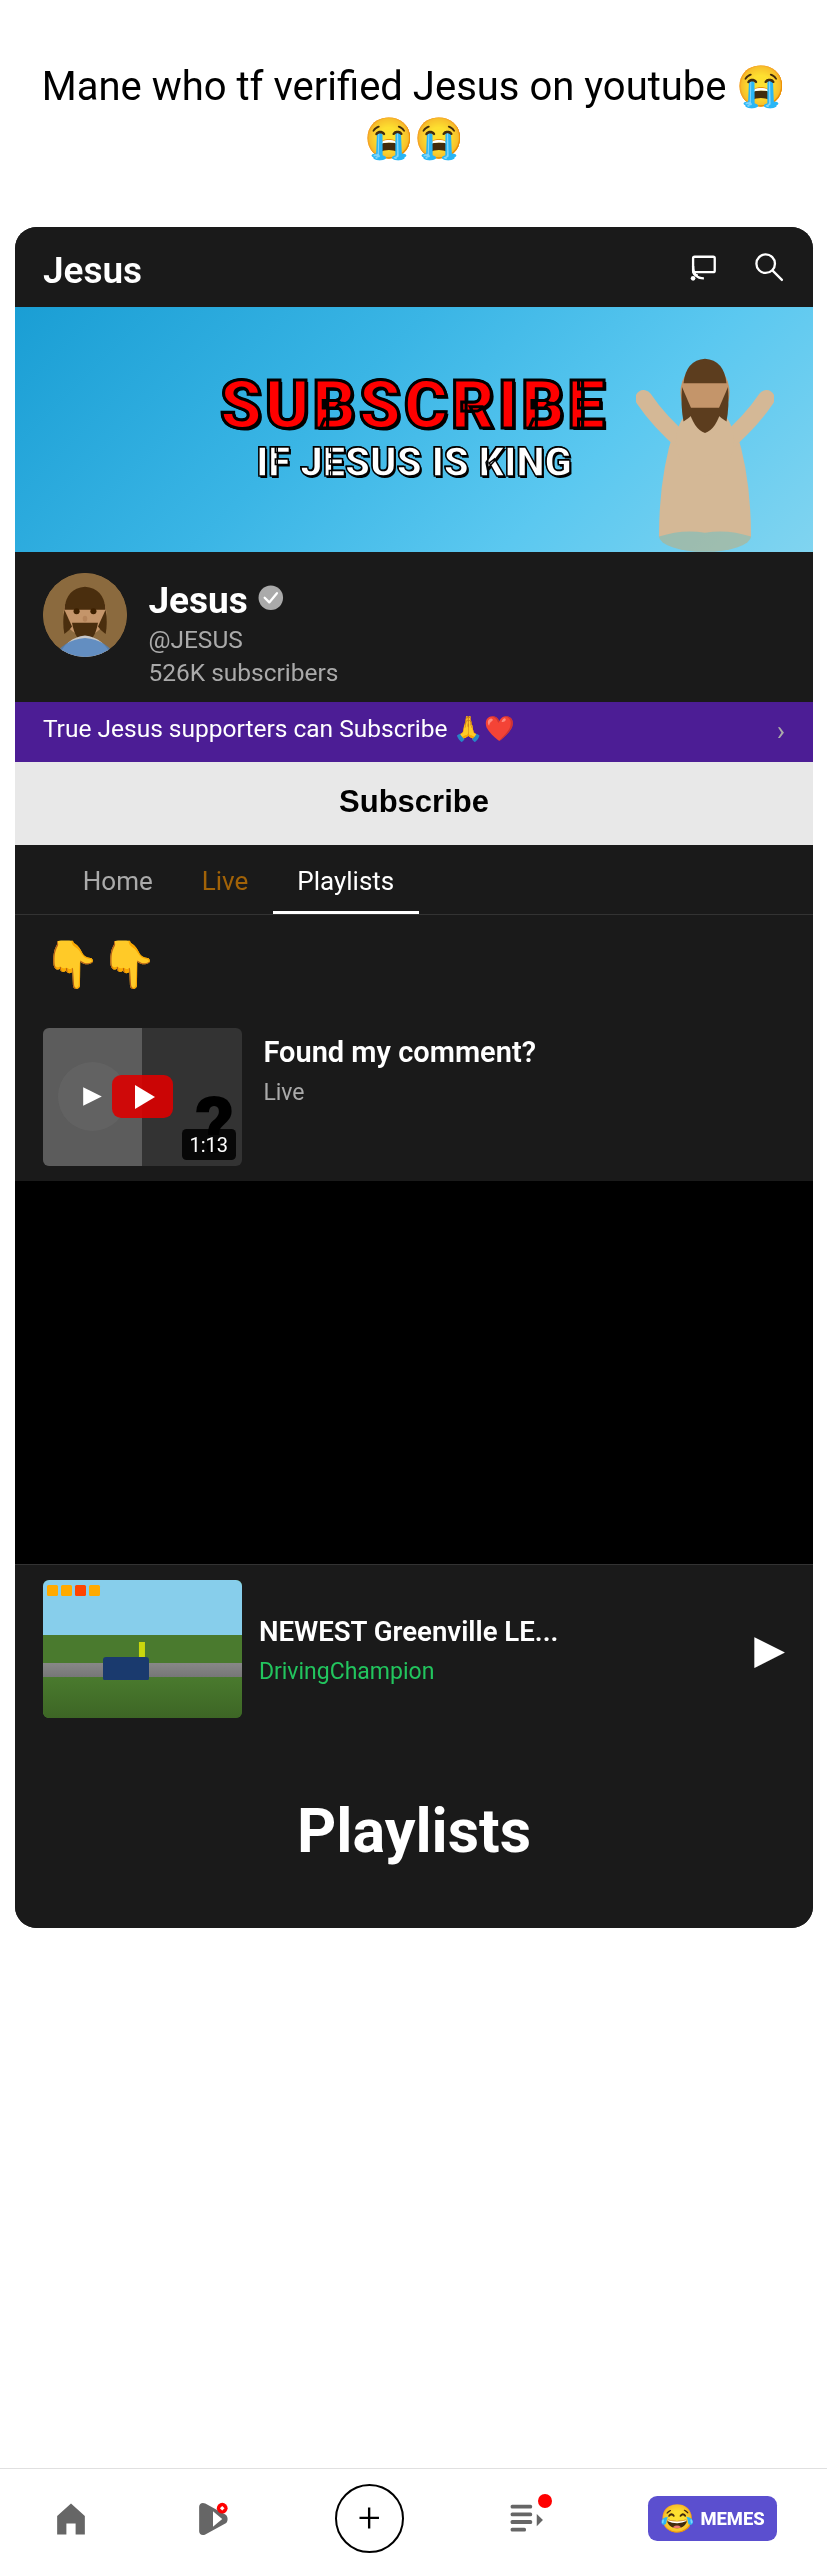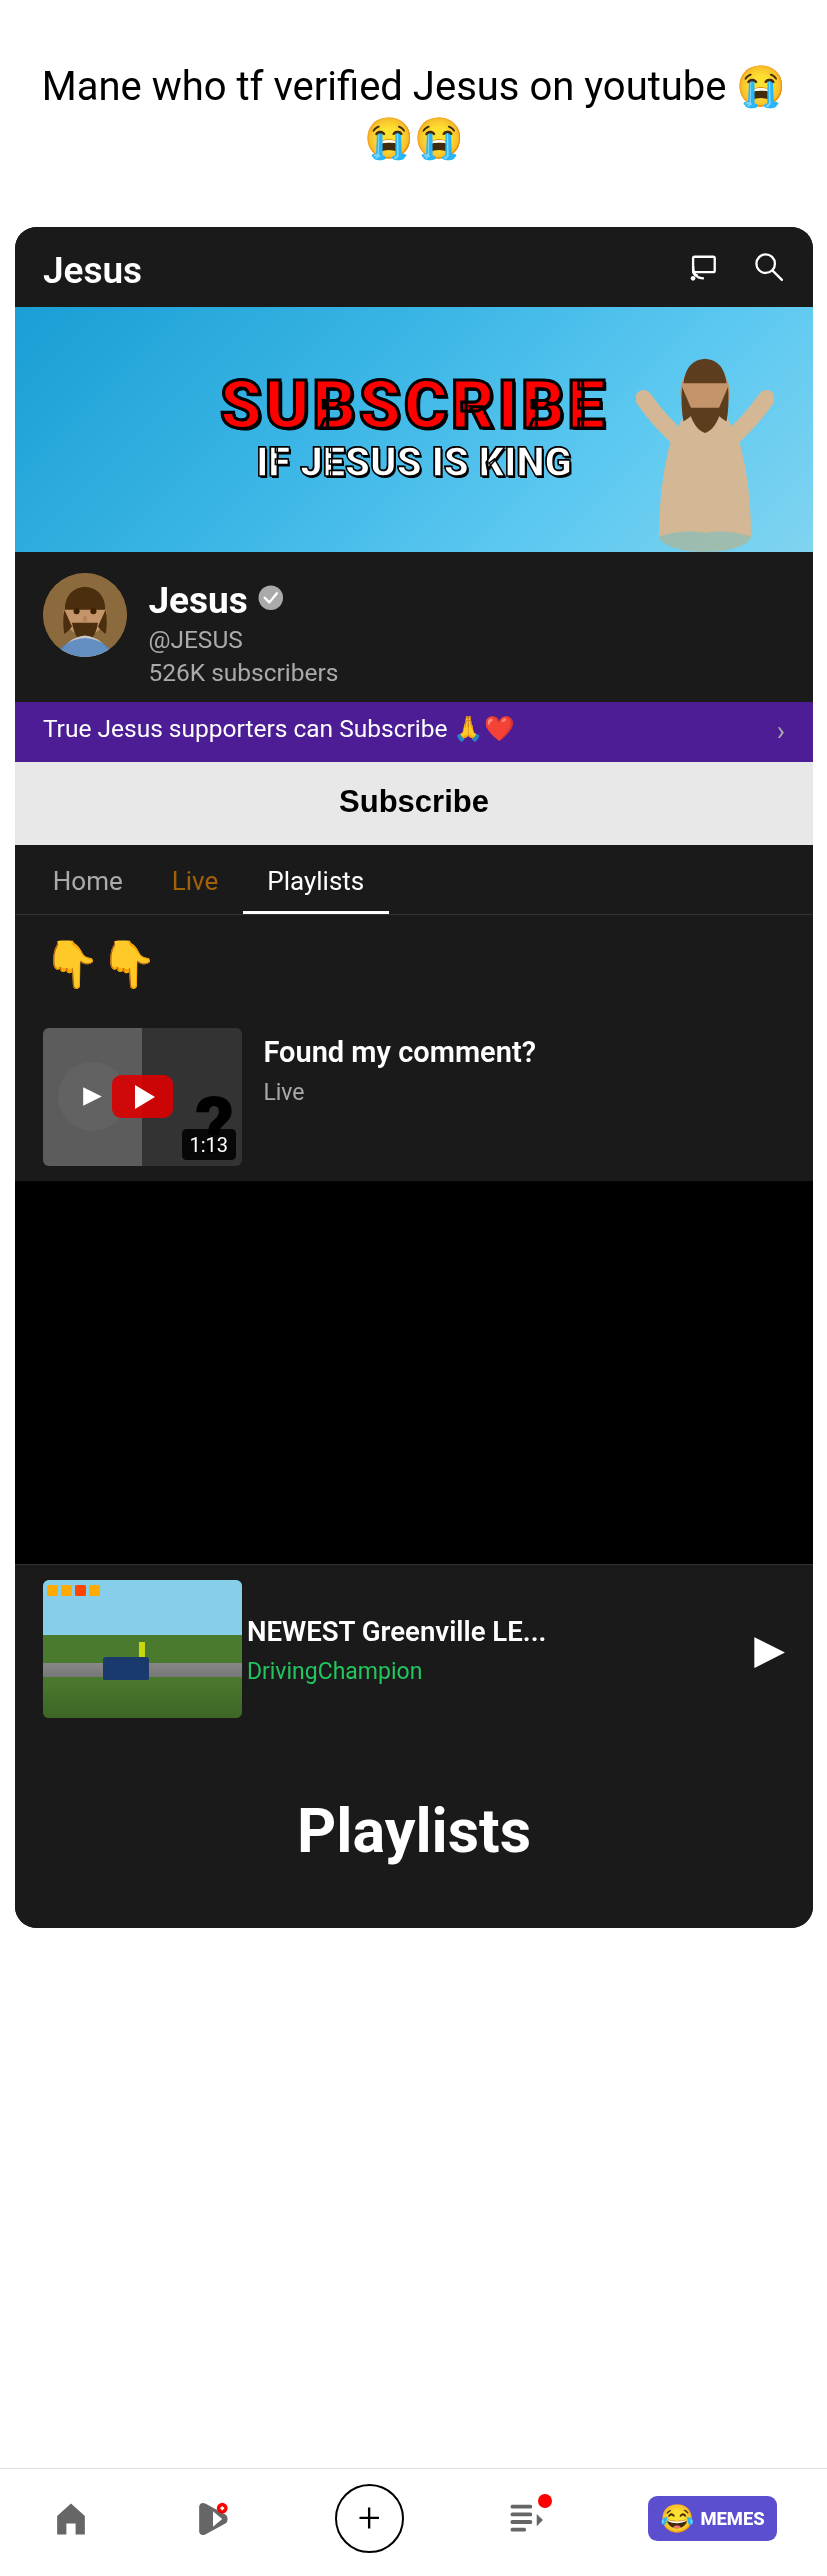"Home" .tabs-container { padding: 0 13px -> 0 43px }
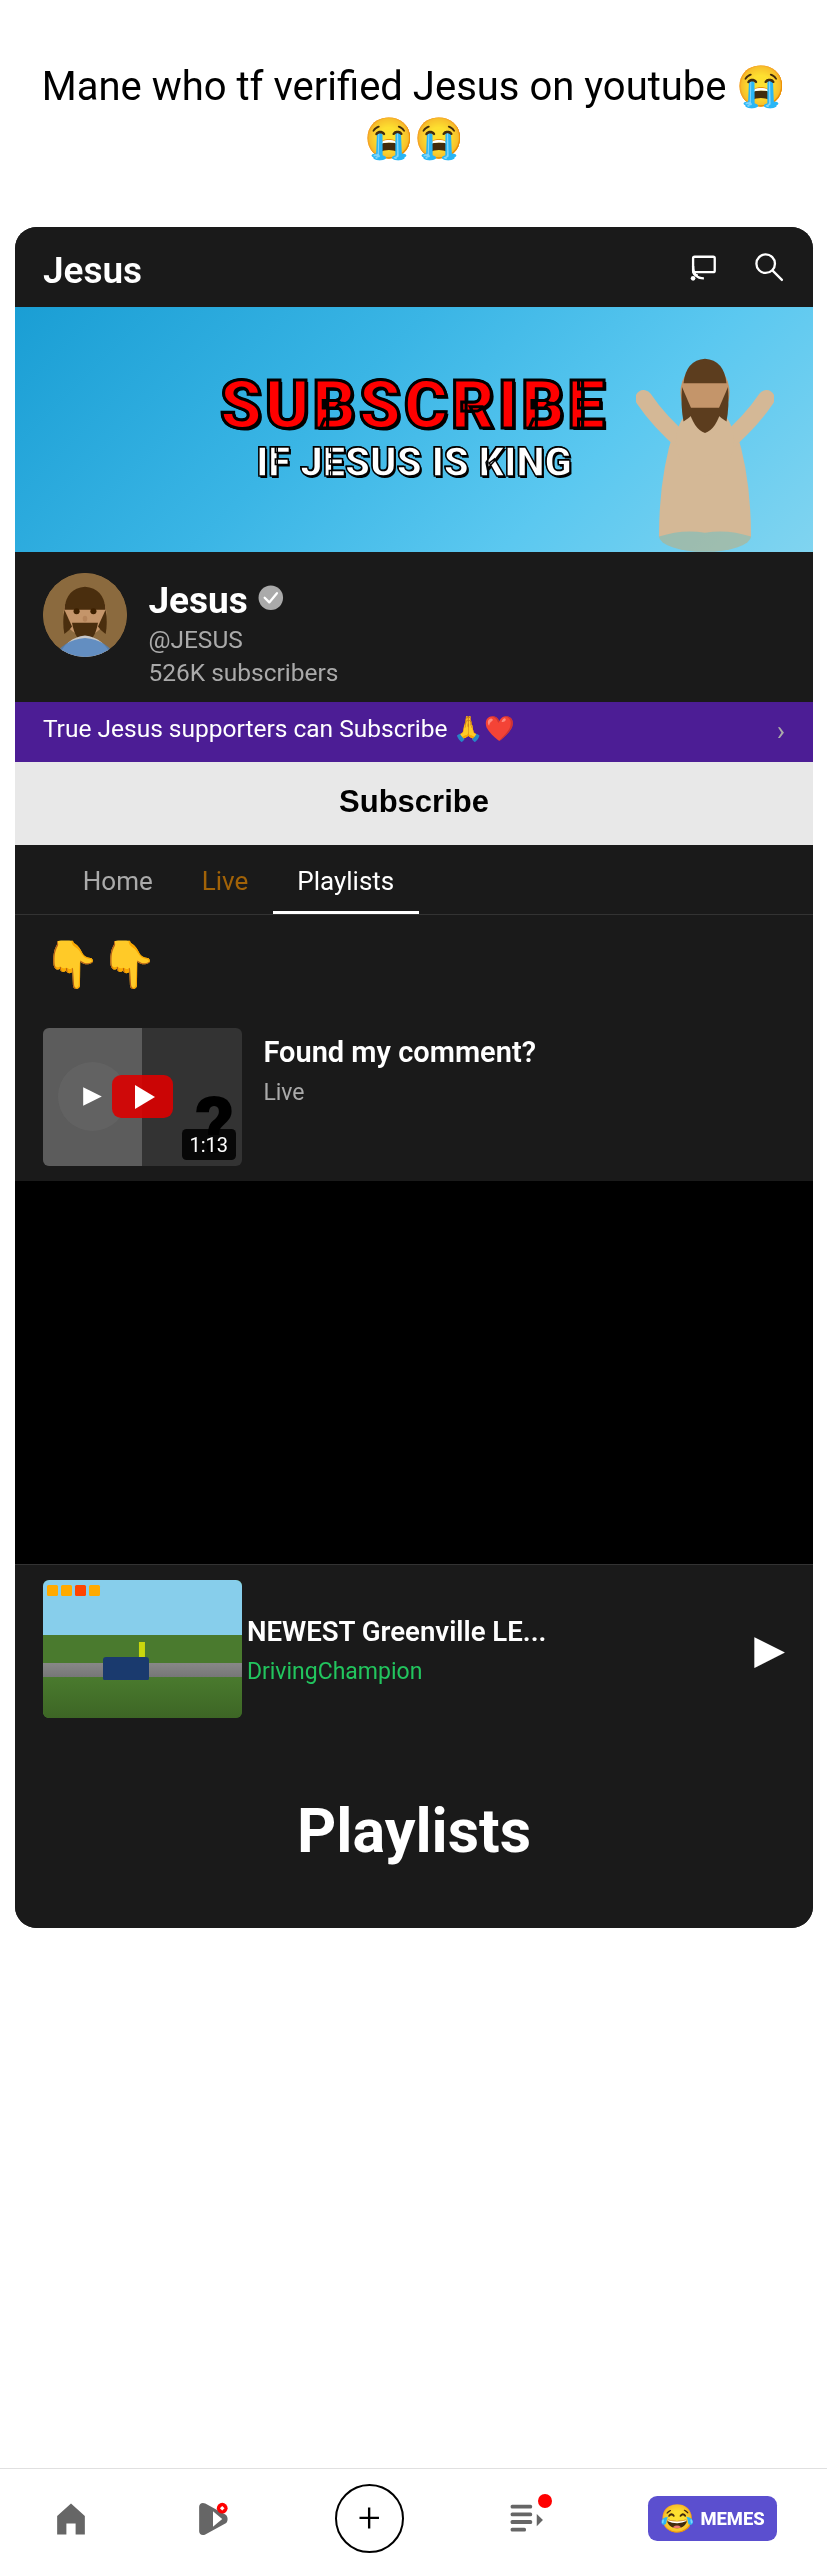"NEWEST Greenville LE..." .video-item-2 { gap: 5px -> 17px }
